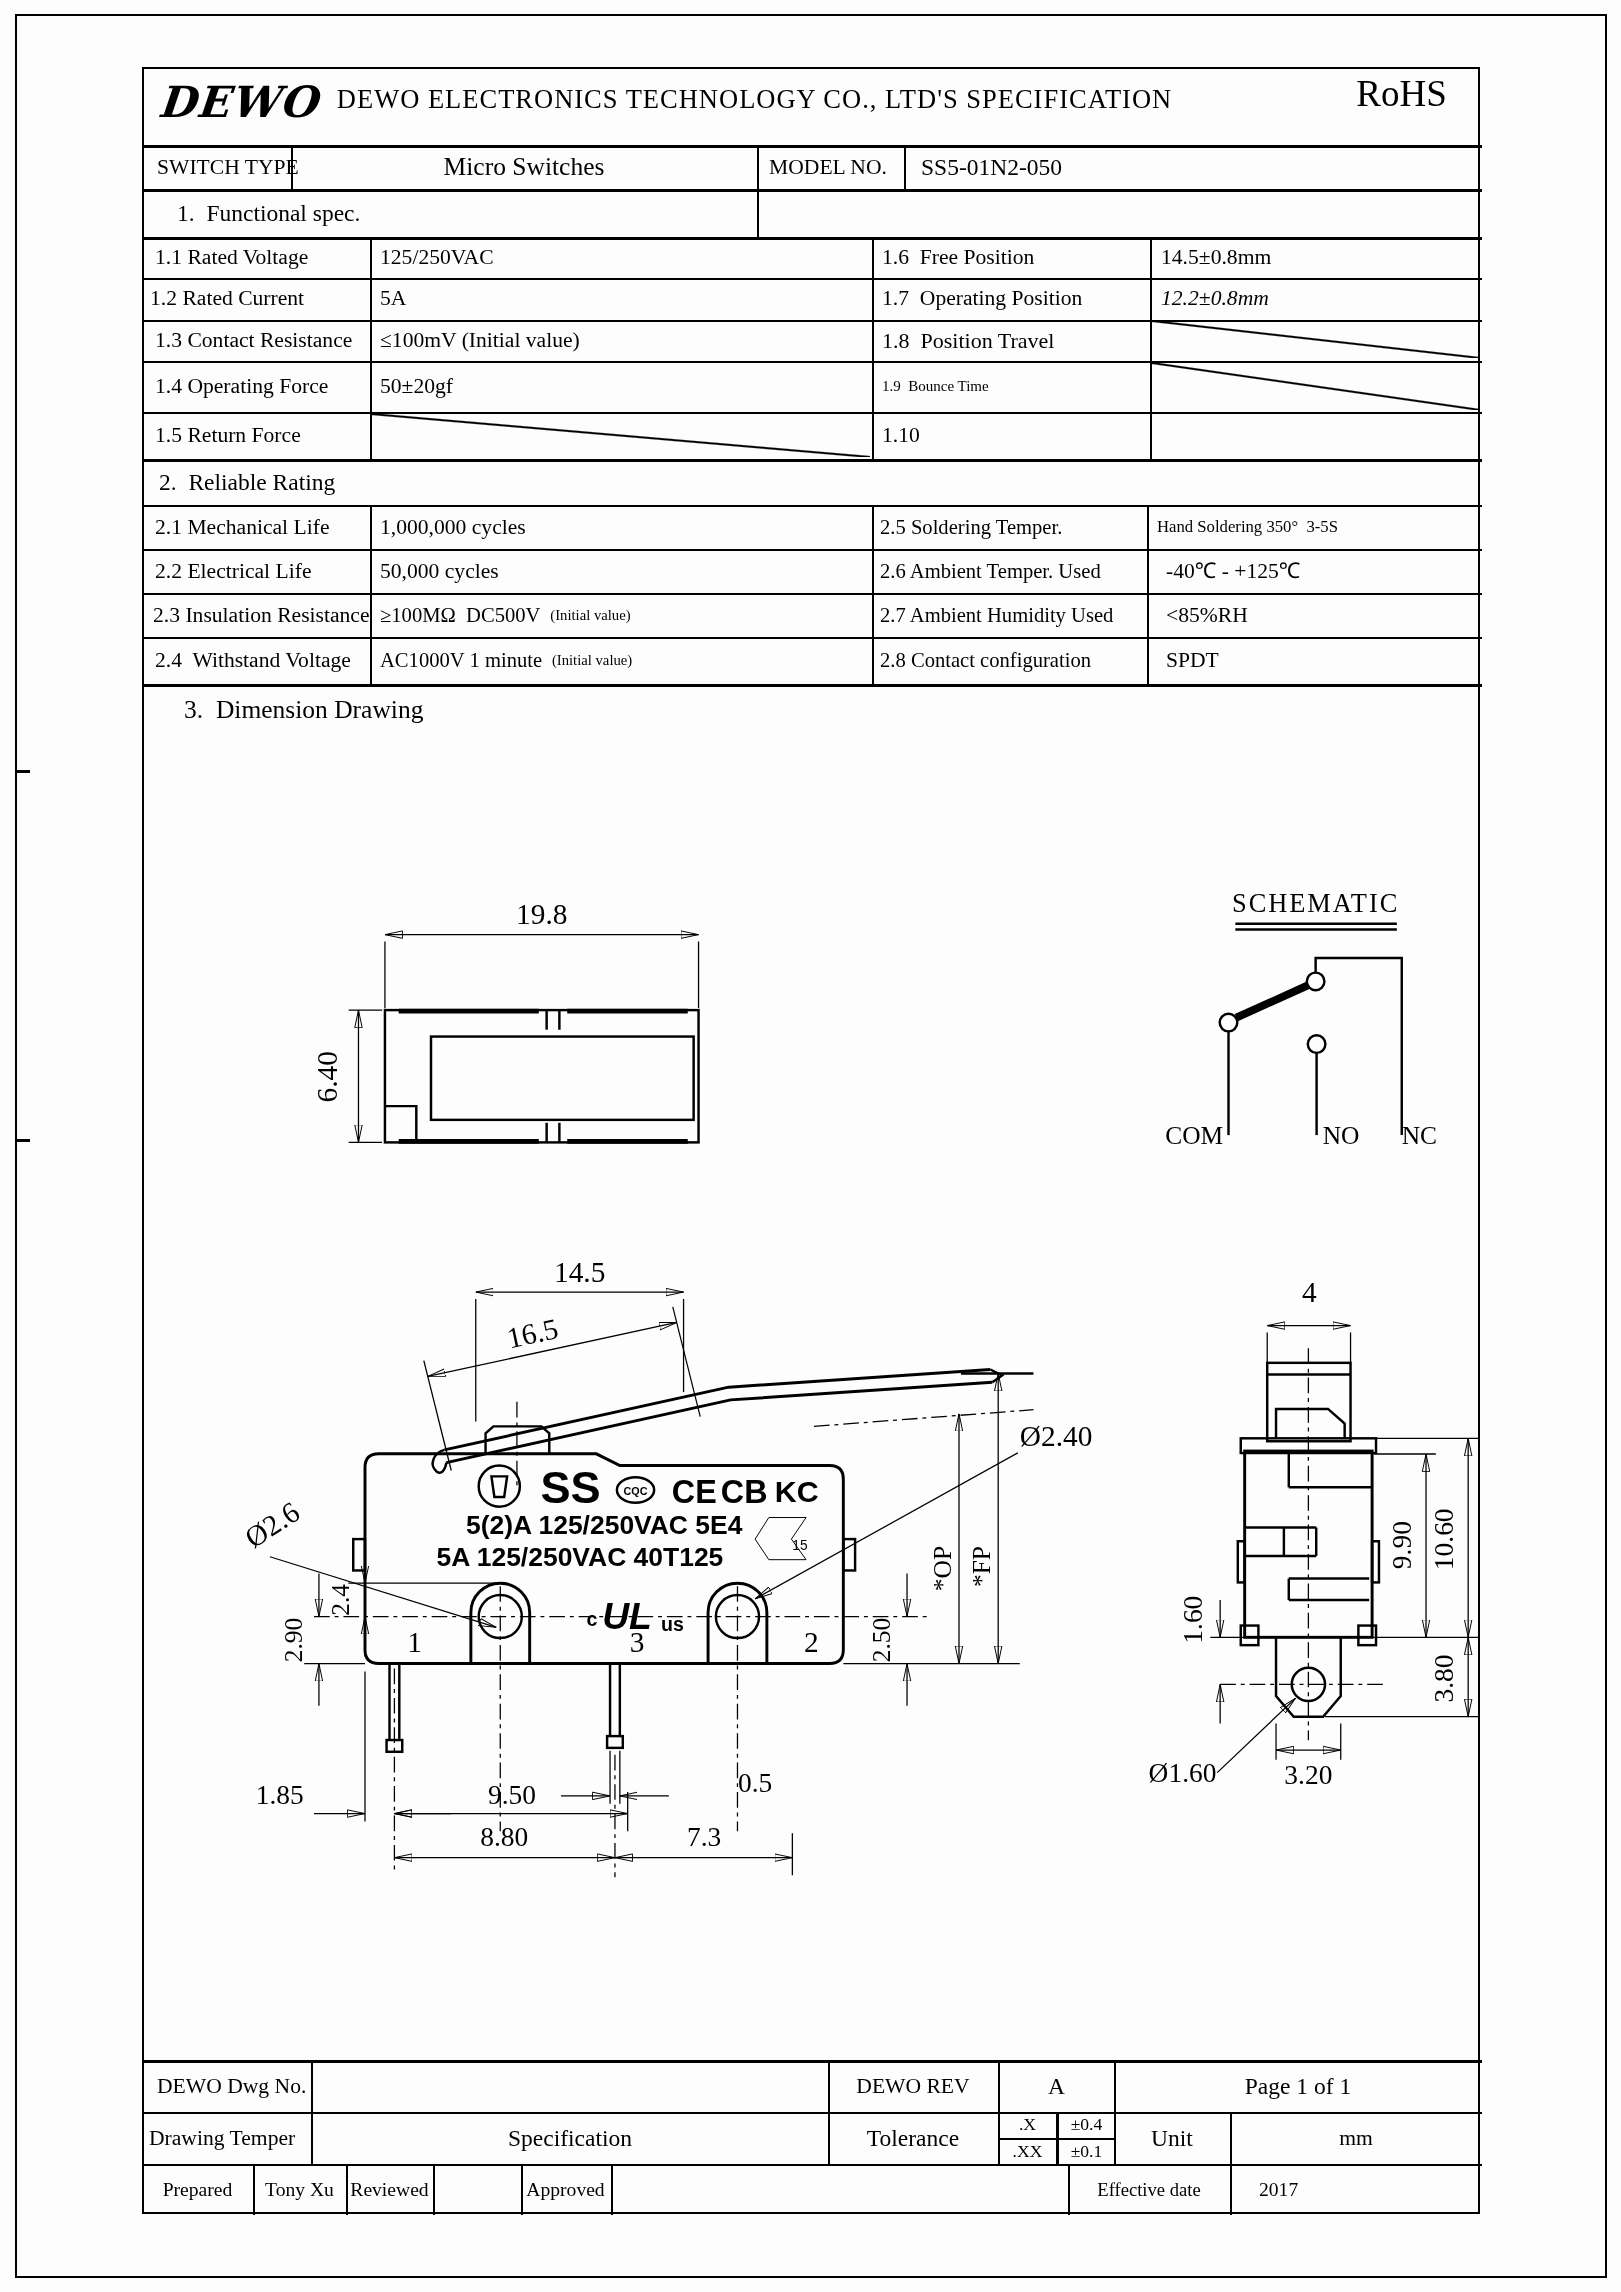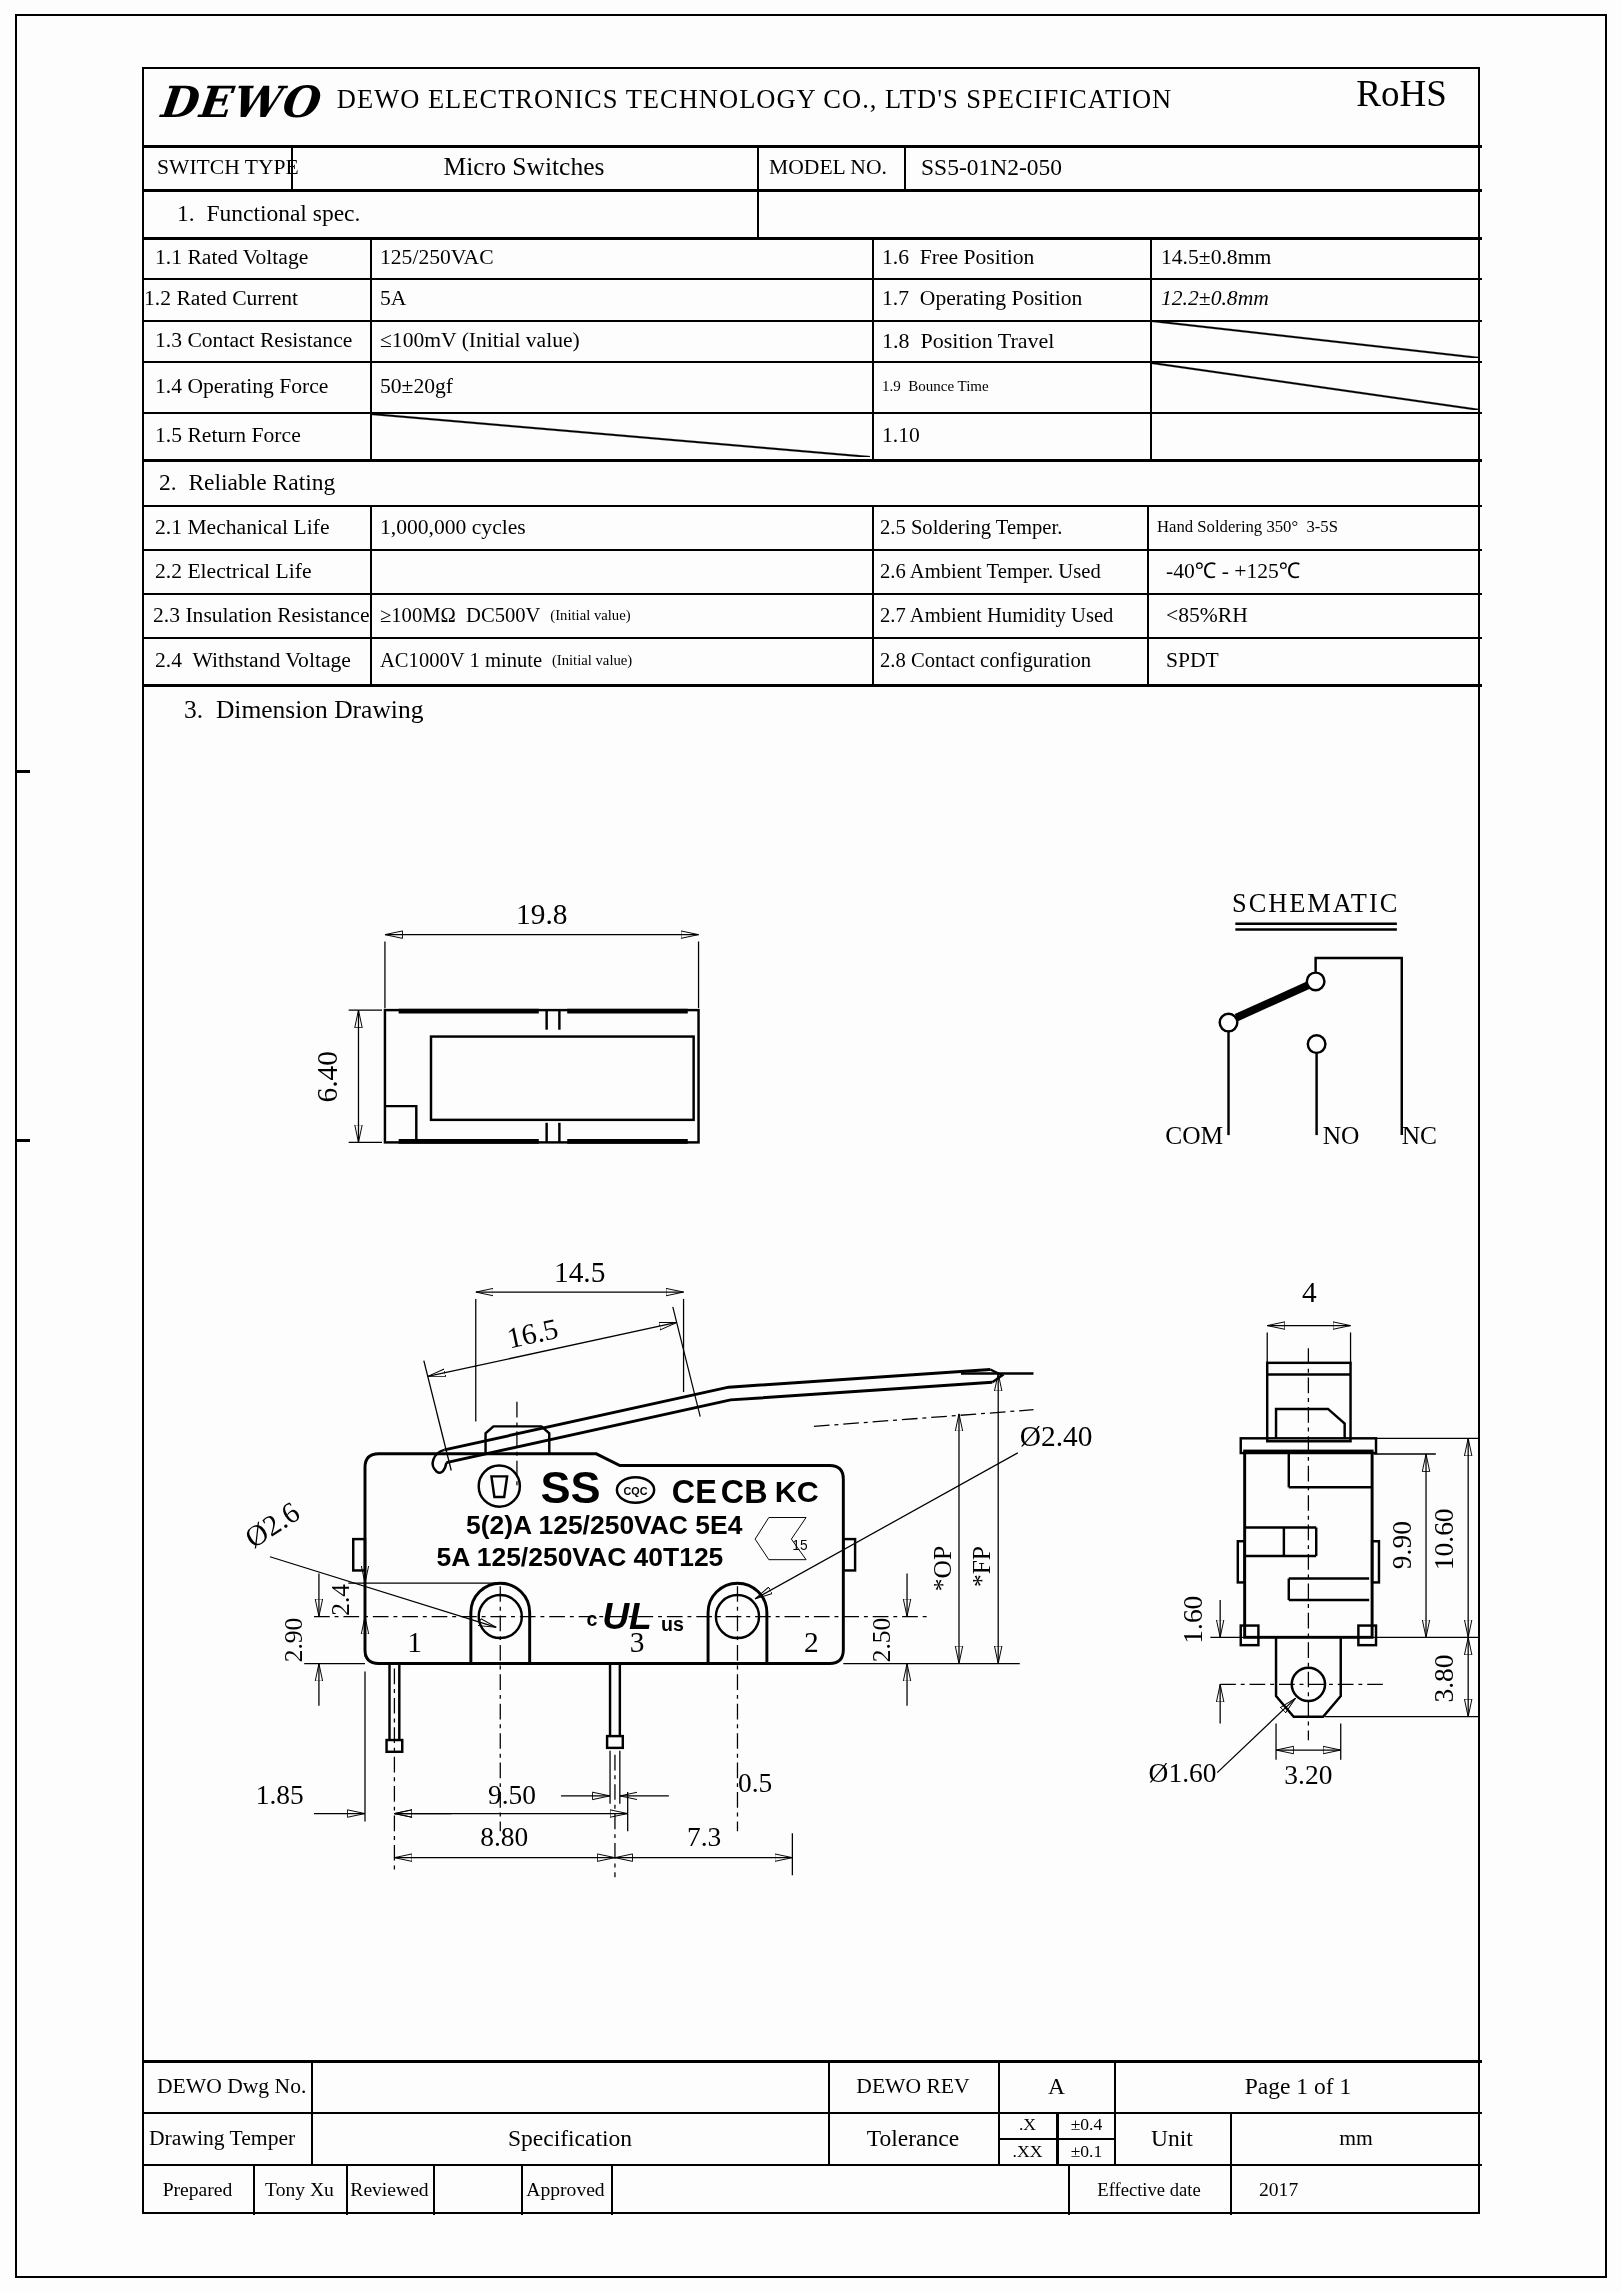"1.2 Rated Current" div.t { left: 144px -> 150px }
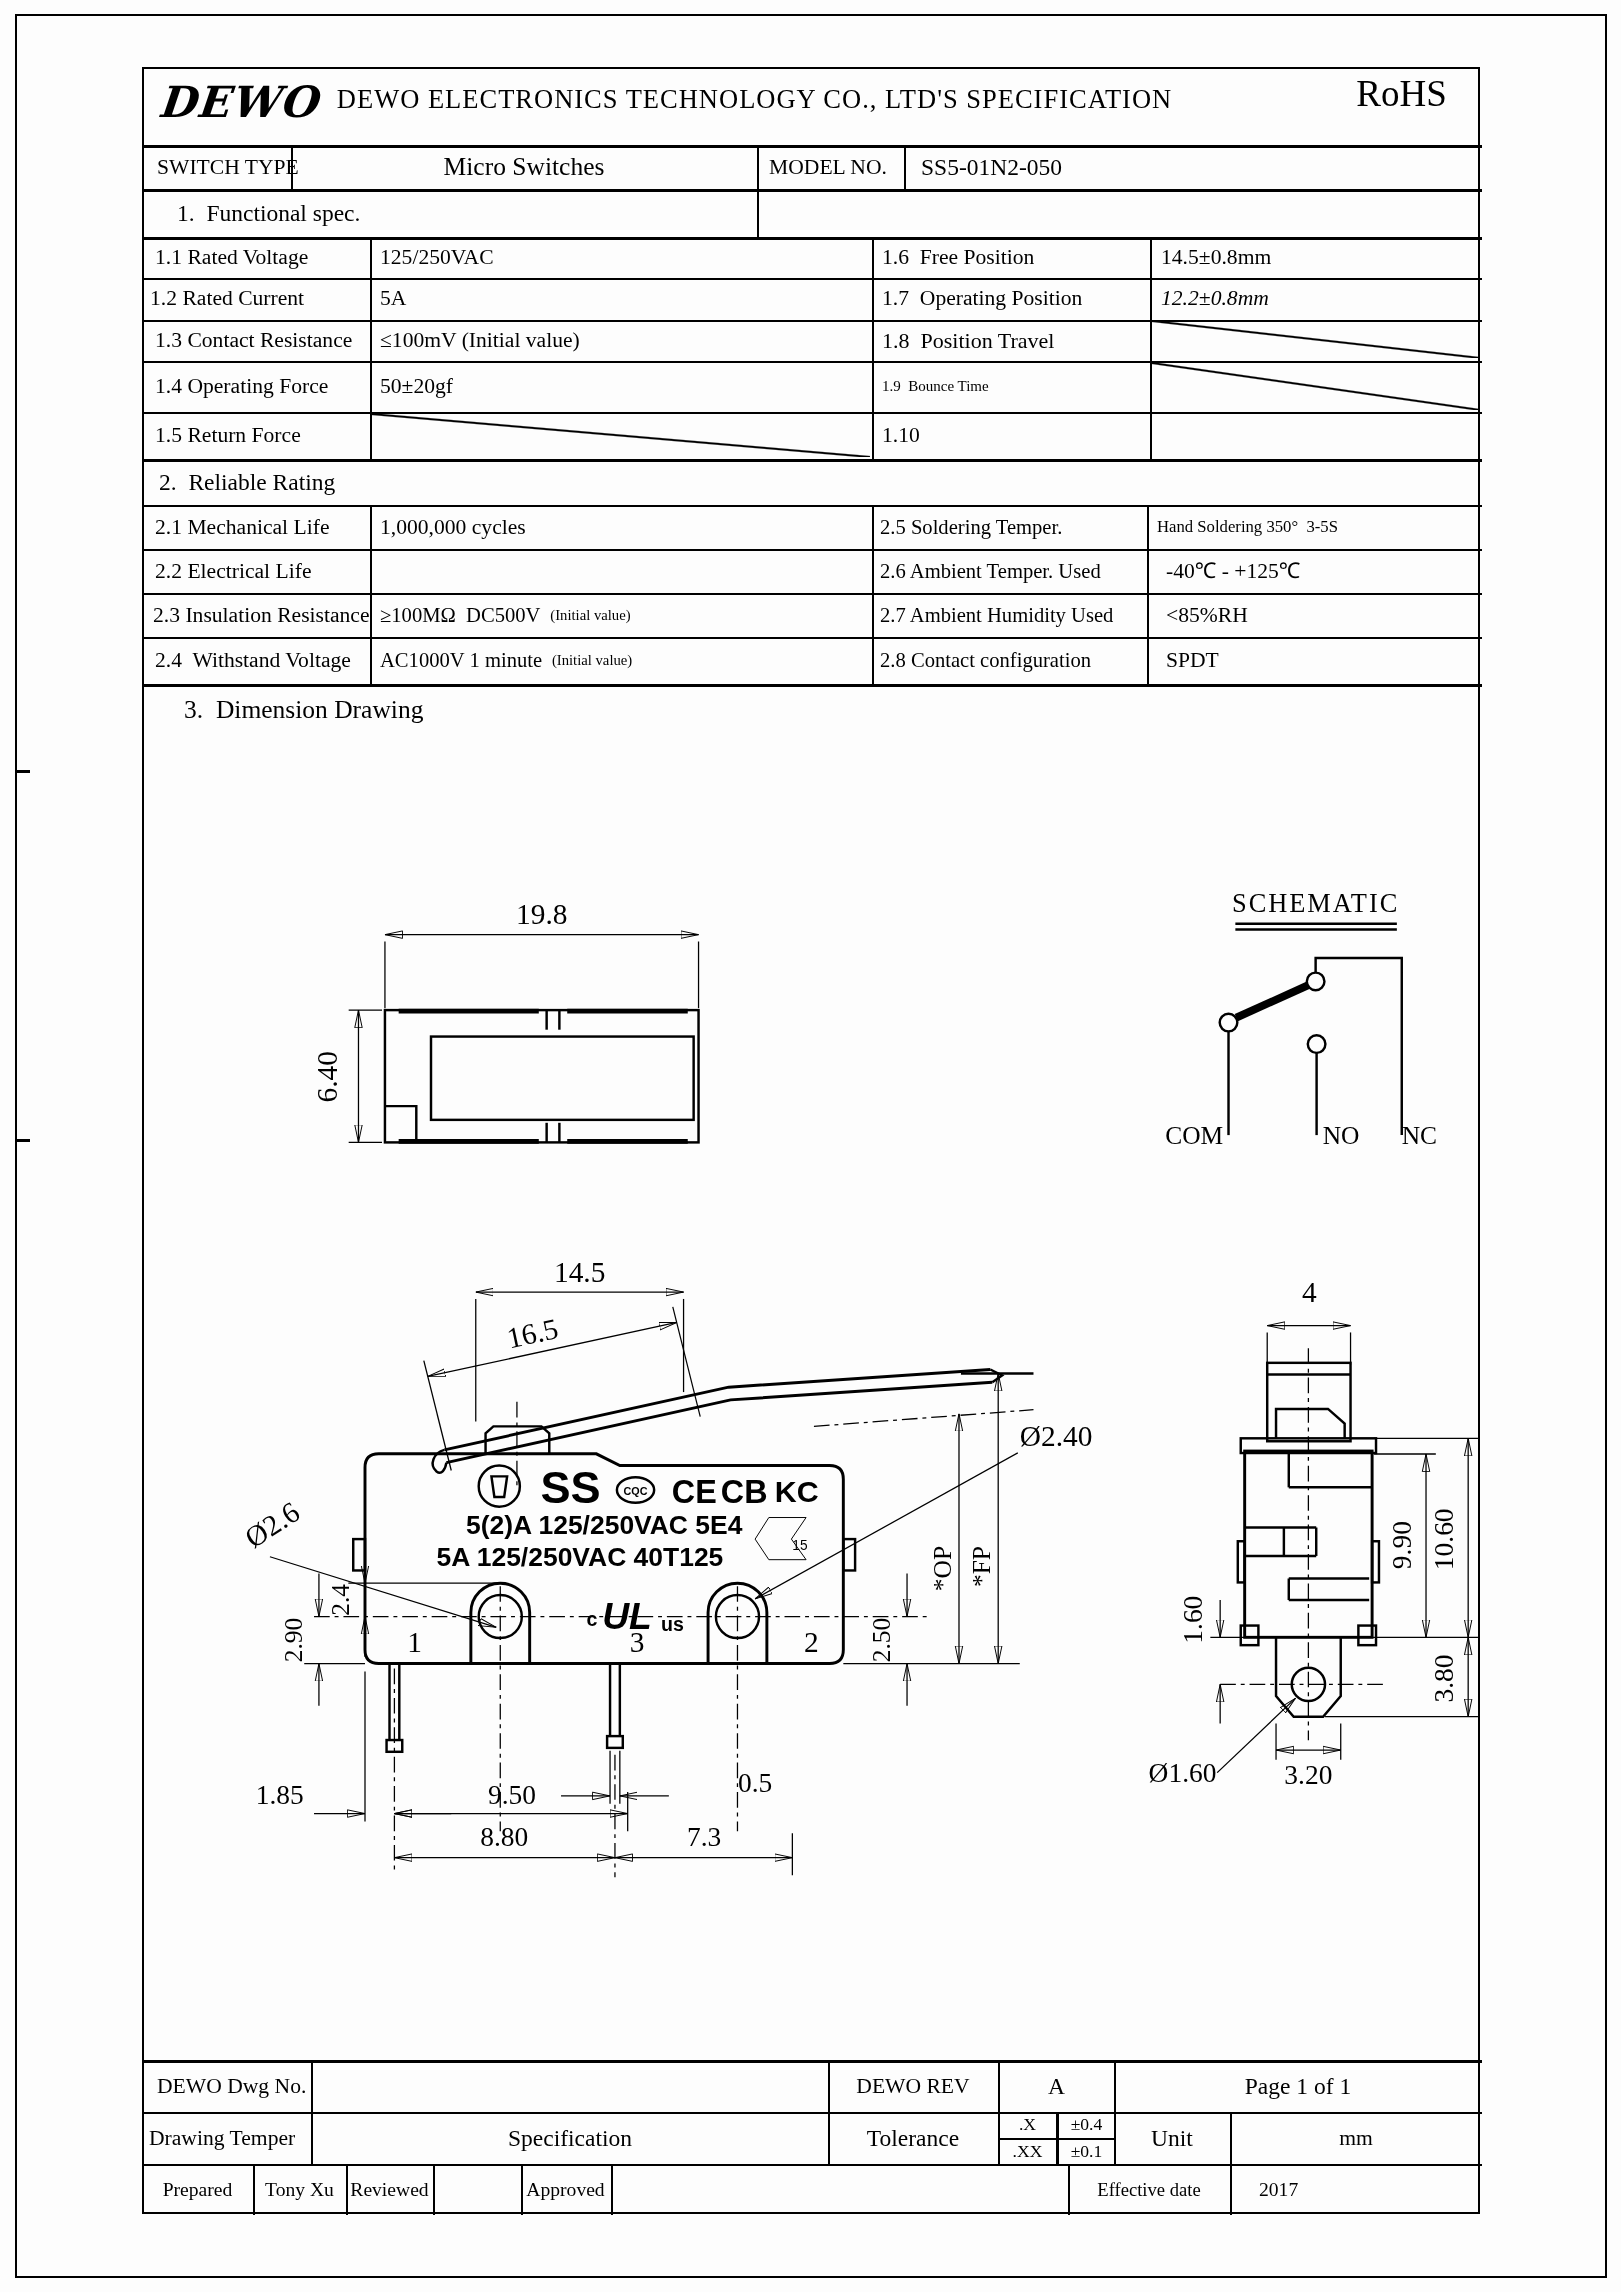"50,000 cycles" div.t { html: none -> <div>50,000 cycles</div> }
